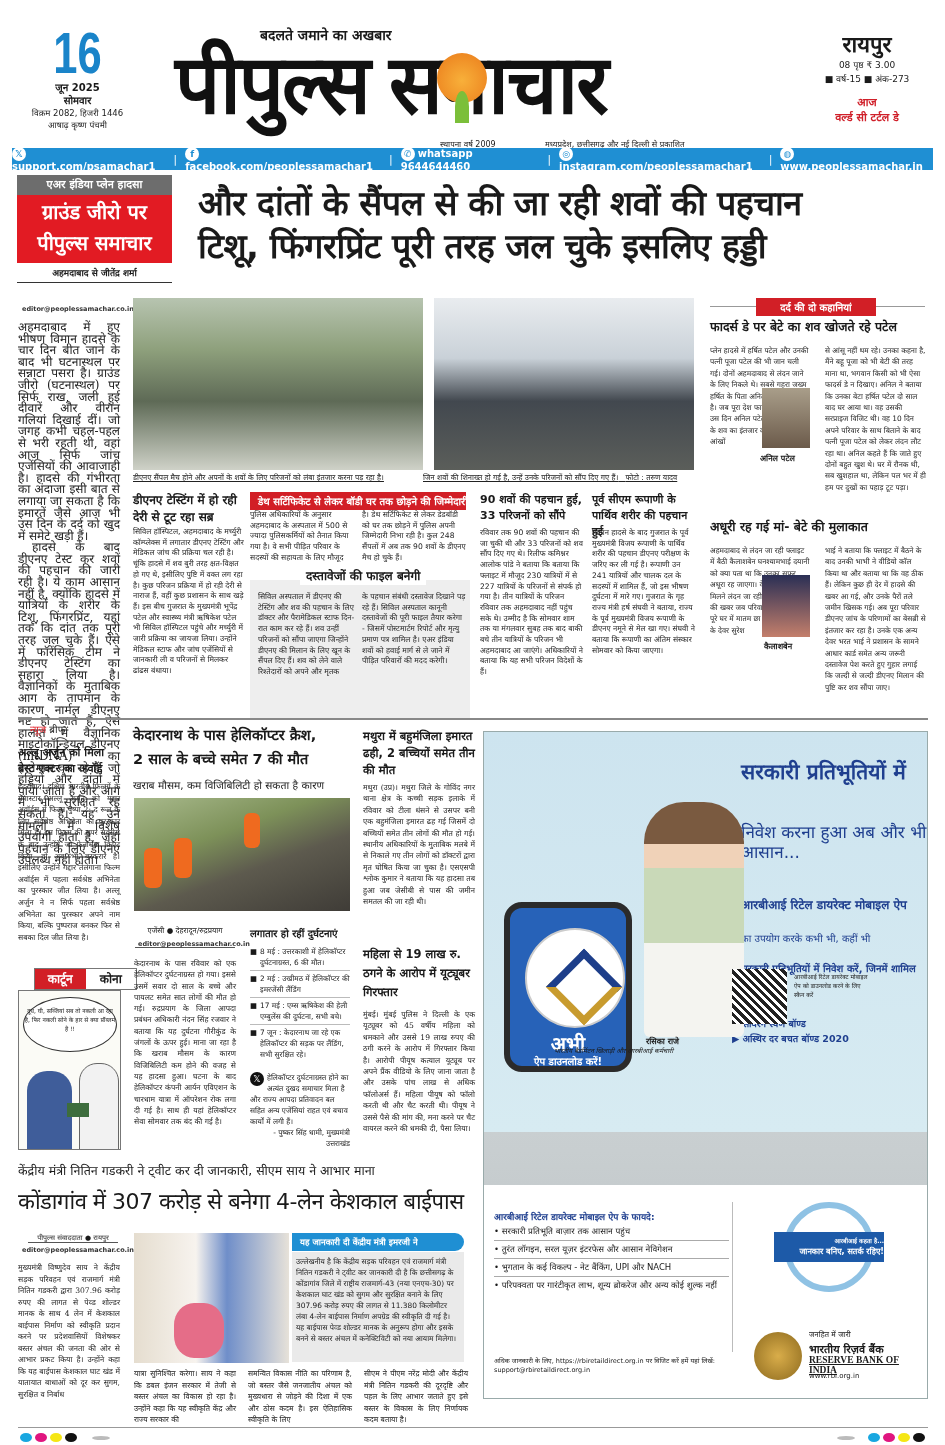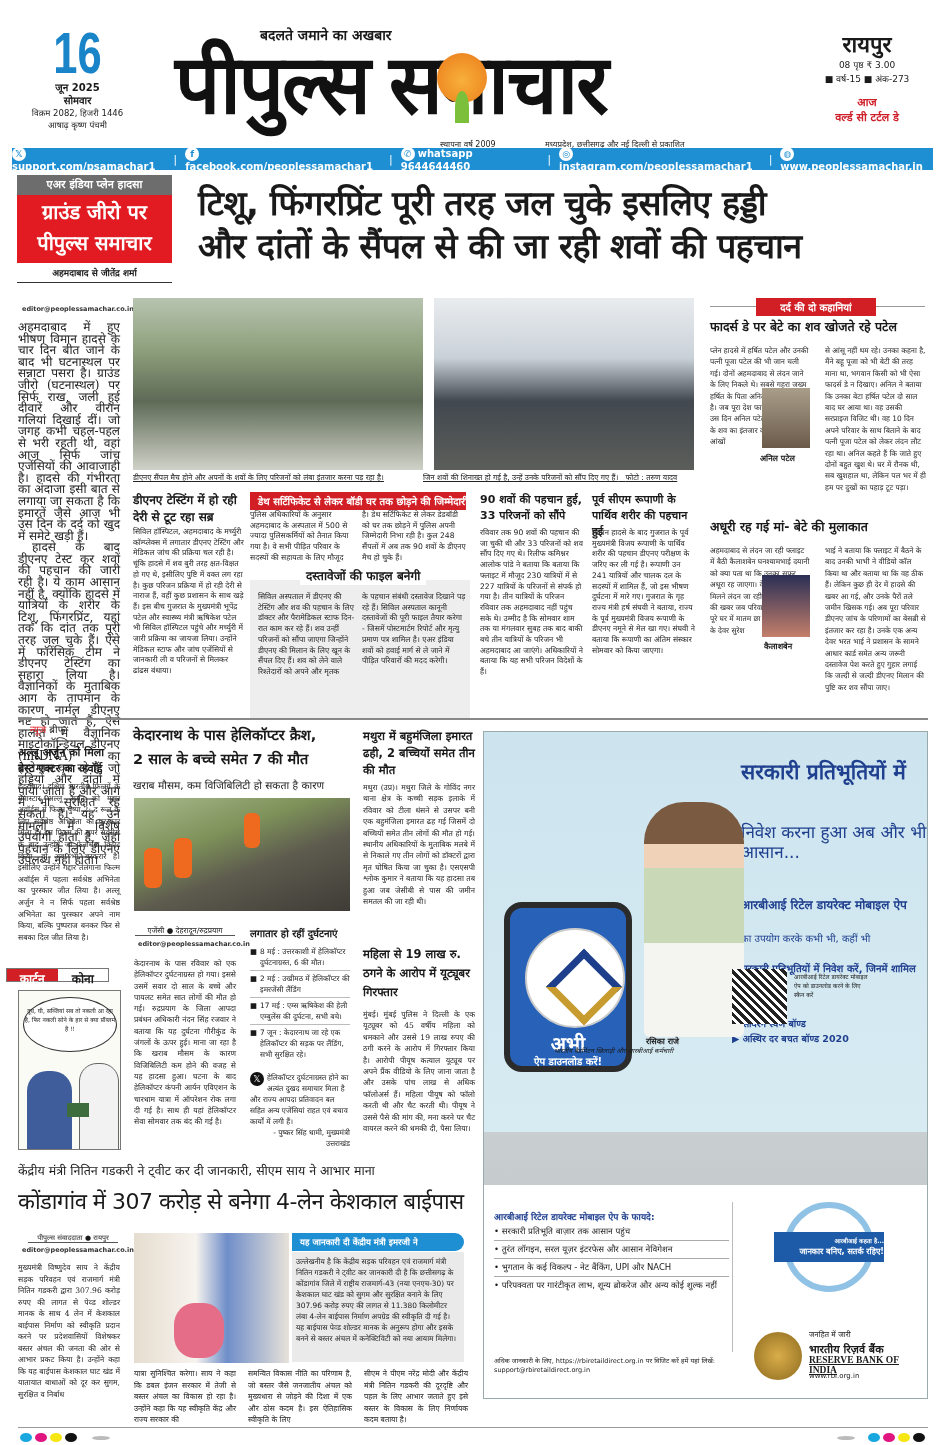"टिशू, फिंगरप्रिंट पूरी तरह जल" div { order: before "और दांतों के सैंपल से" -> after "और दांतों के सैंपल से" }
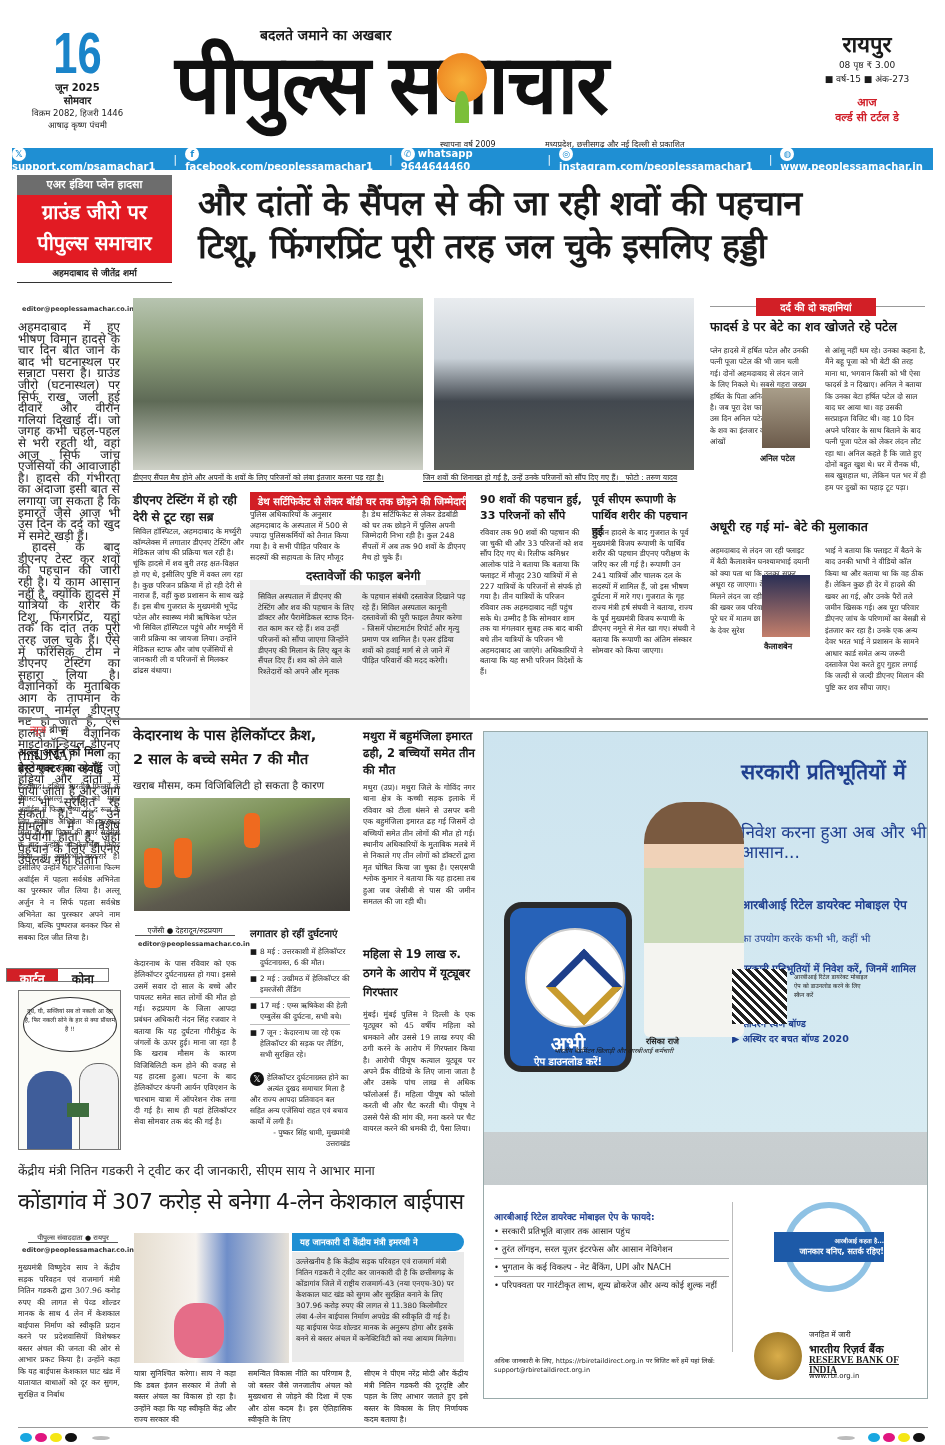"एजेंसी ● देहरादून/रुद्रप्रयाग" div.abs { padding-bottom: 0 -> 12px }
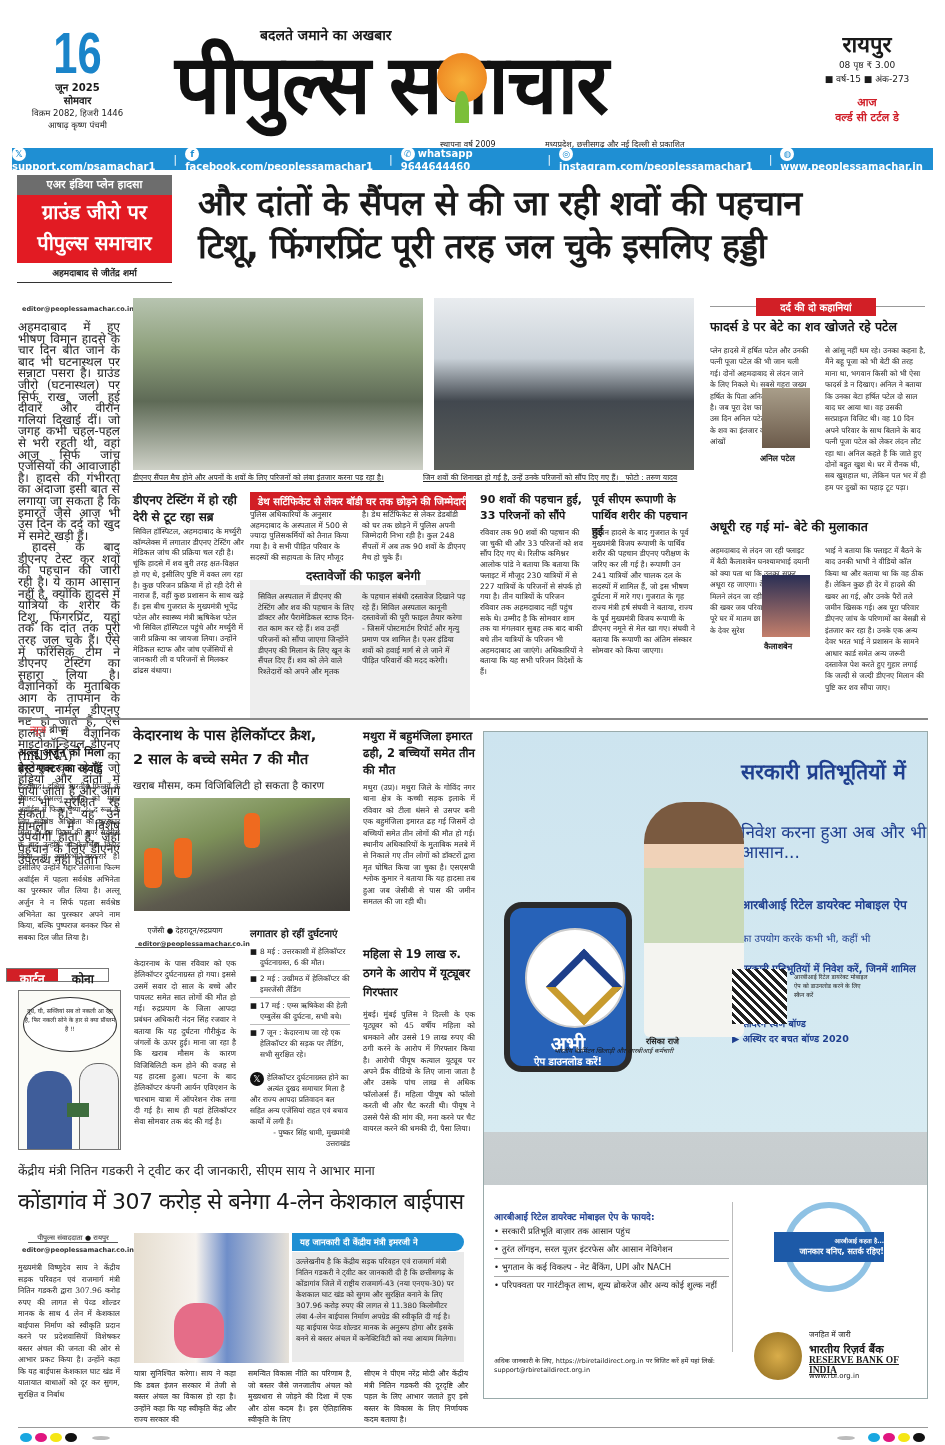"कार्टून" div.abs { height: 14px -> 22px; left: 6px -> 34px }
